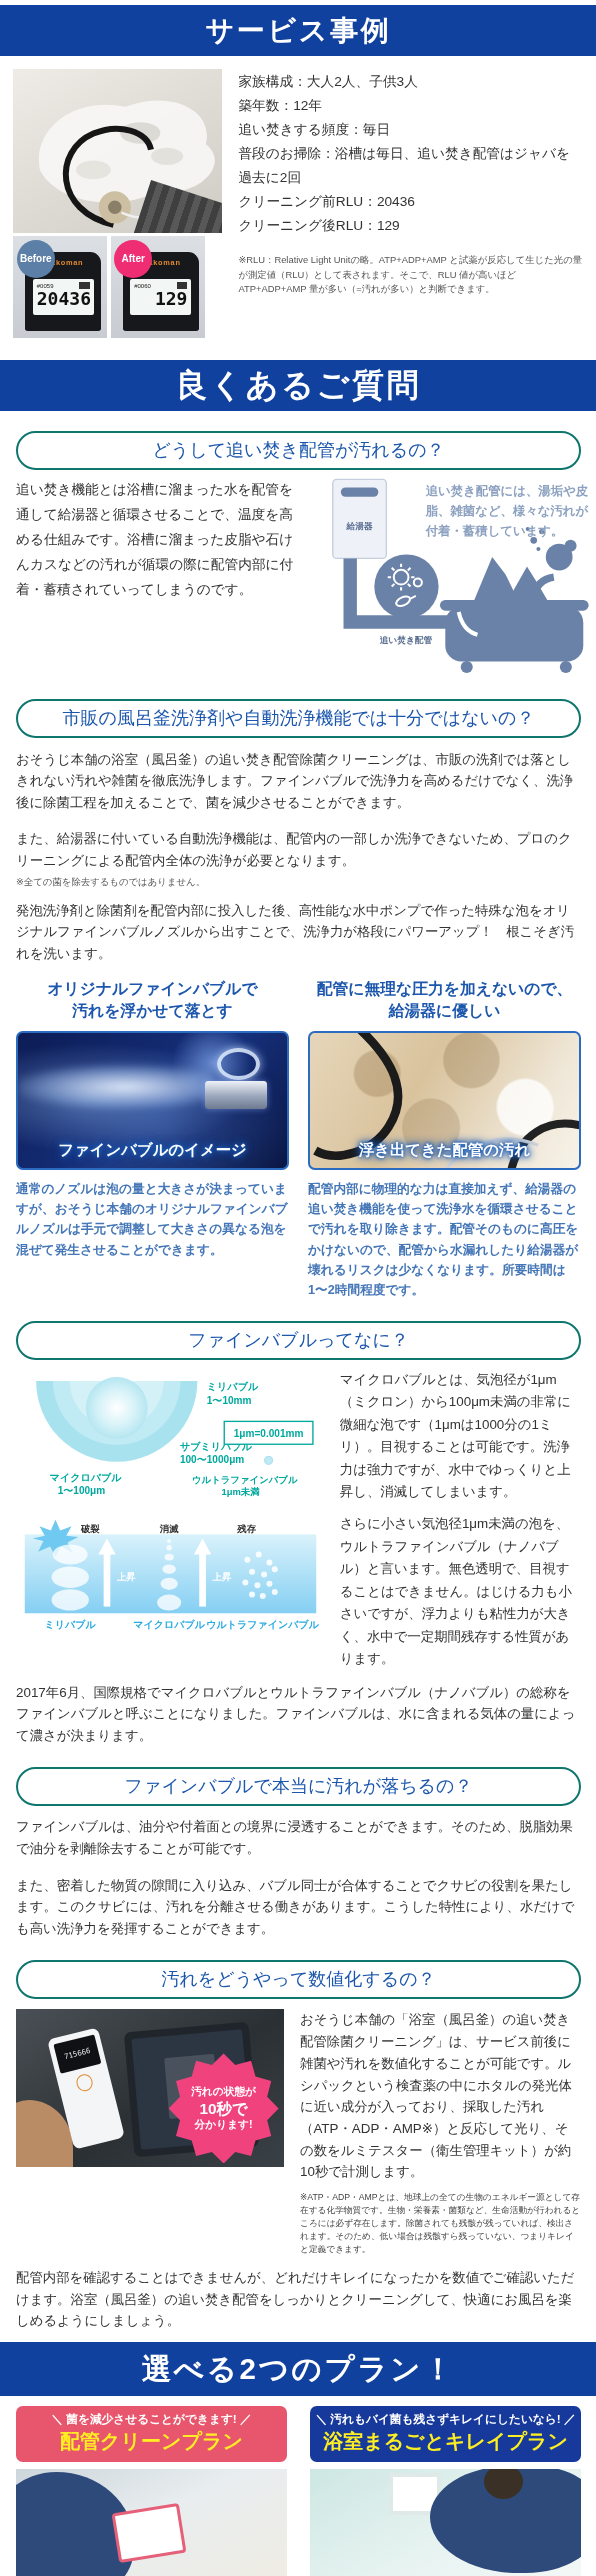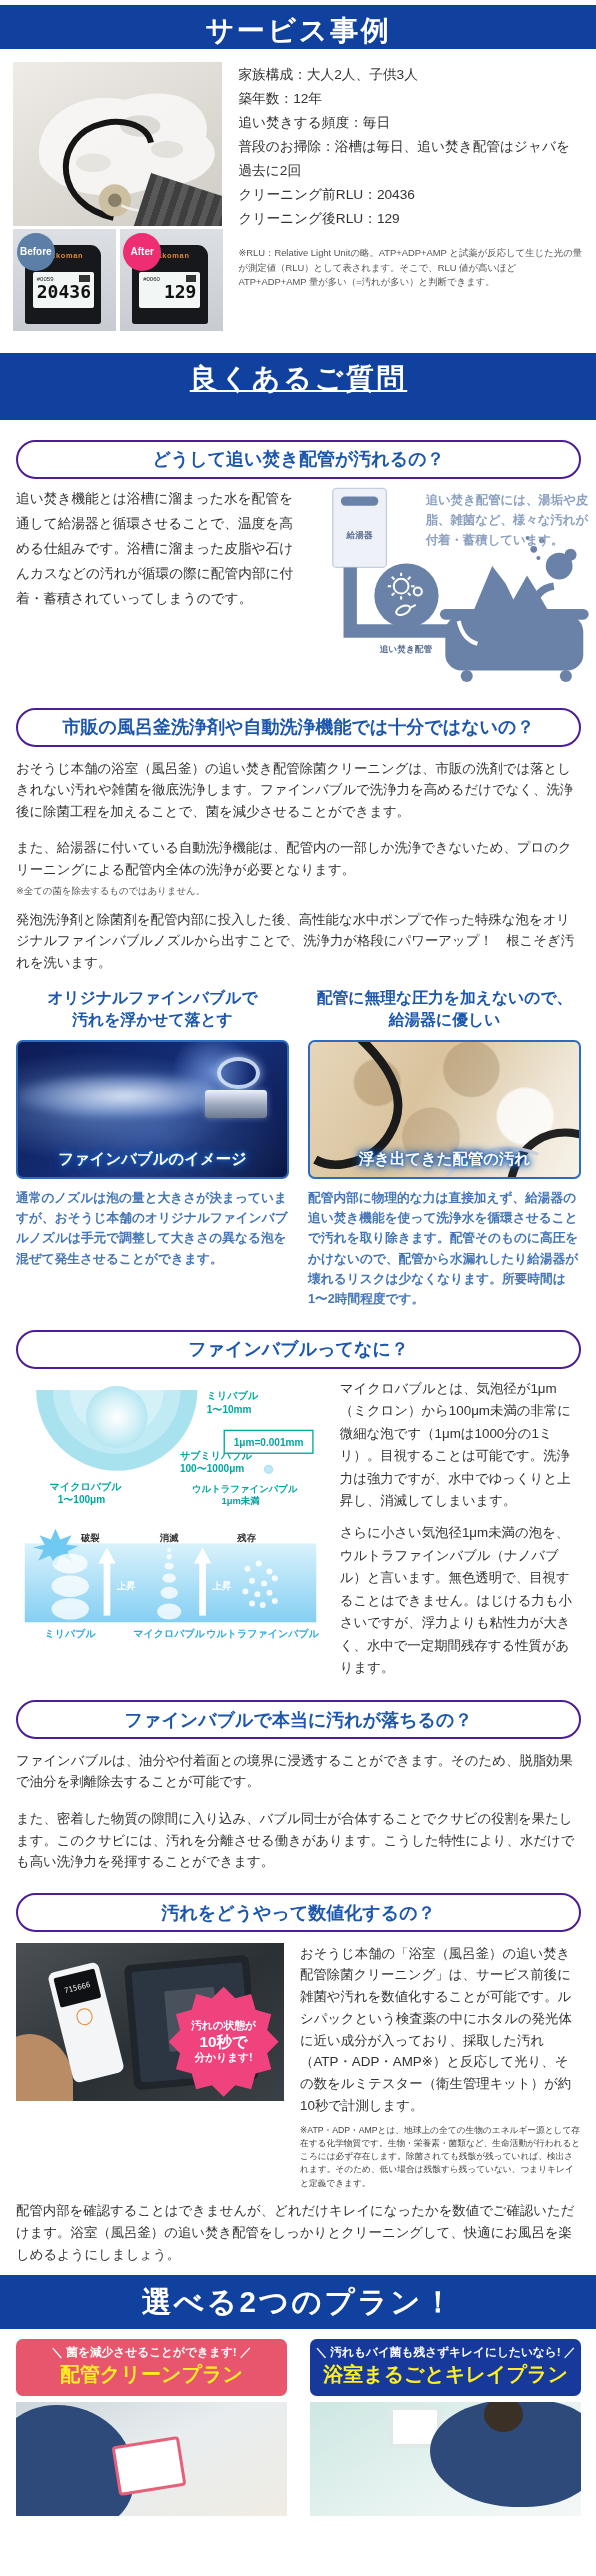"サービス事例" .banner1 { height: 44px -> 51px }
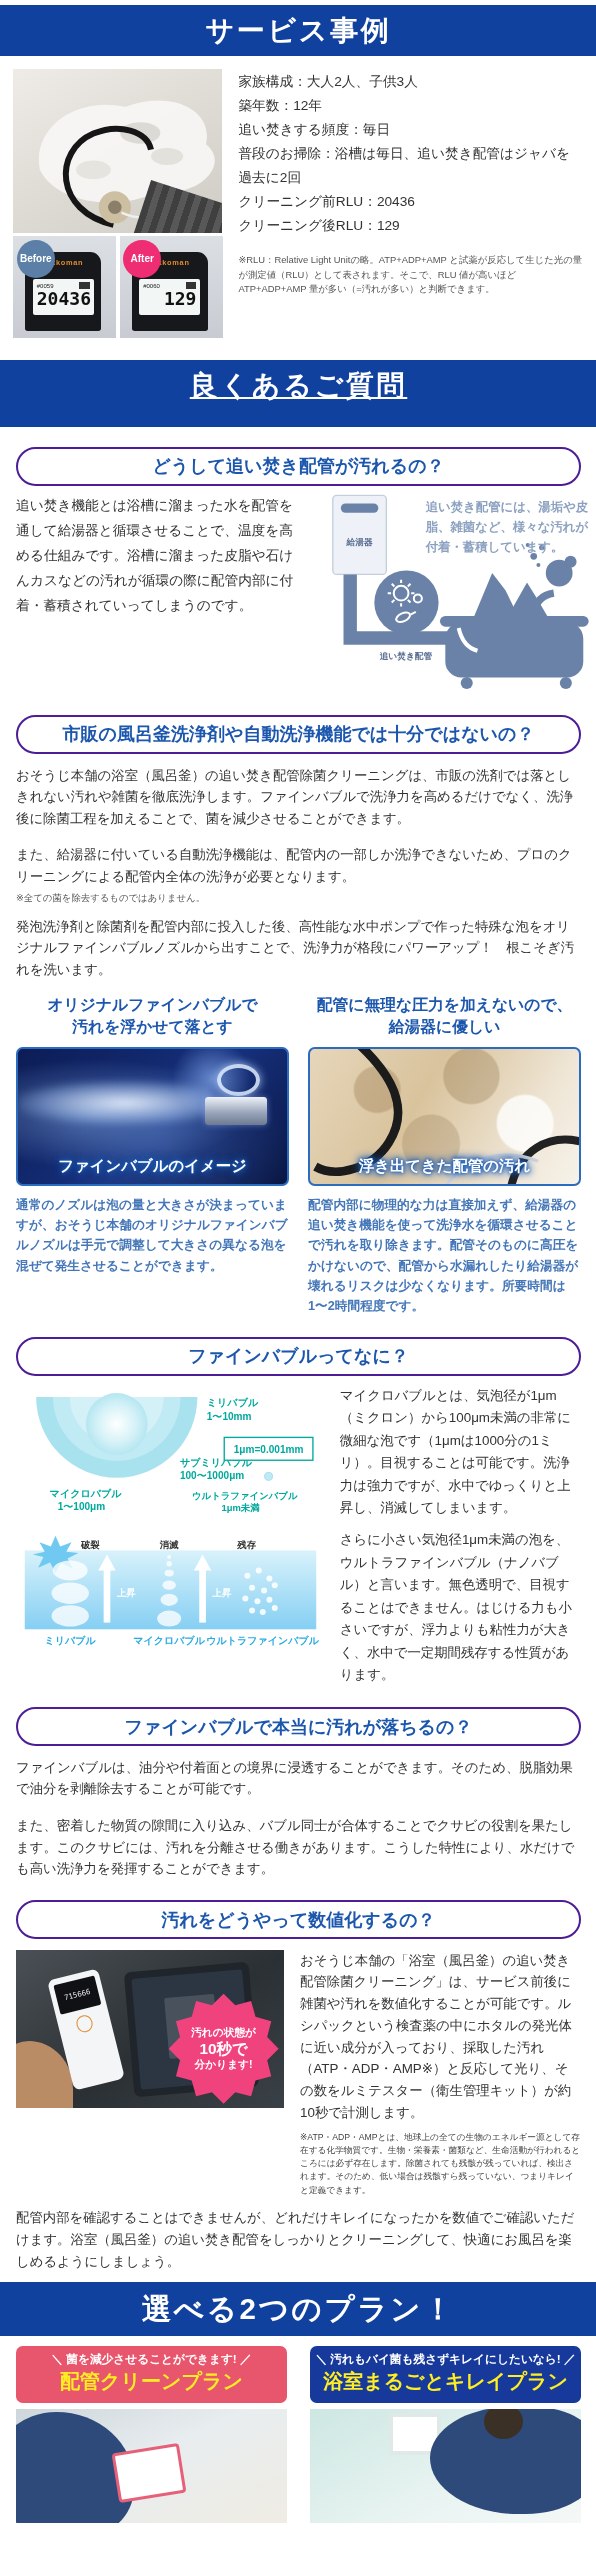"Before" .device { width: 103px -> 94px }
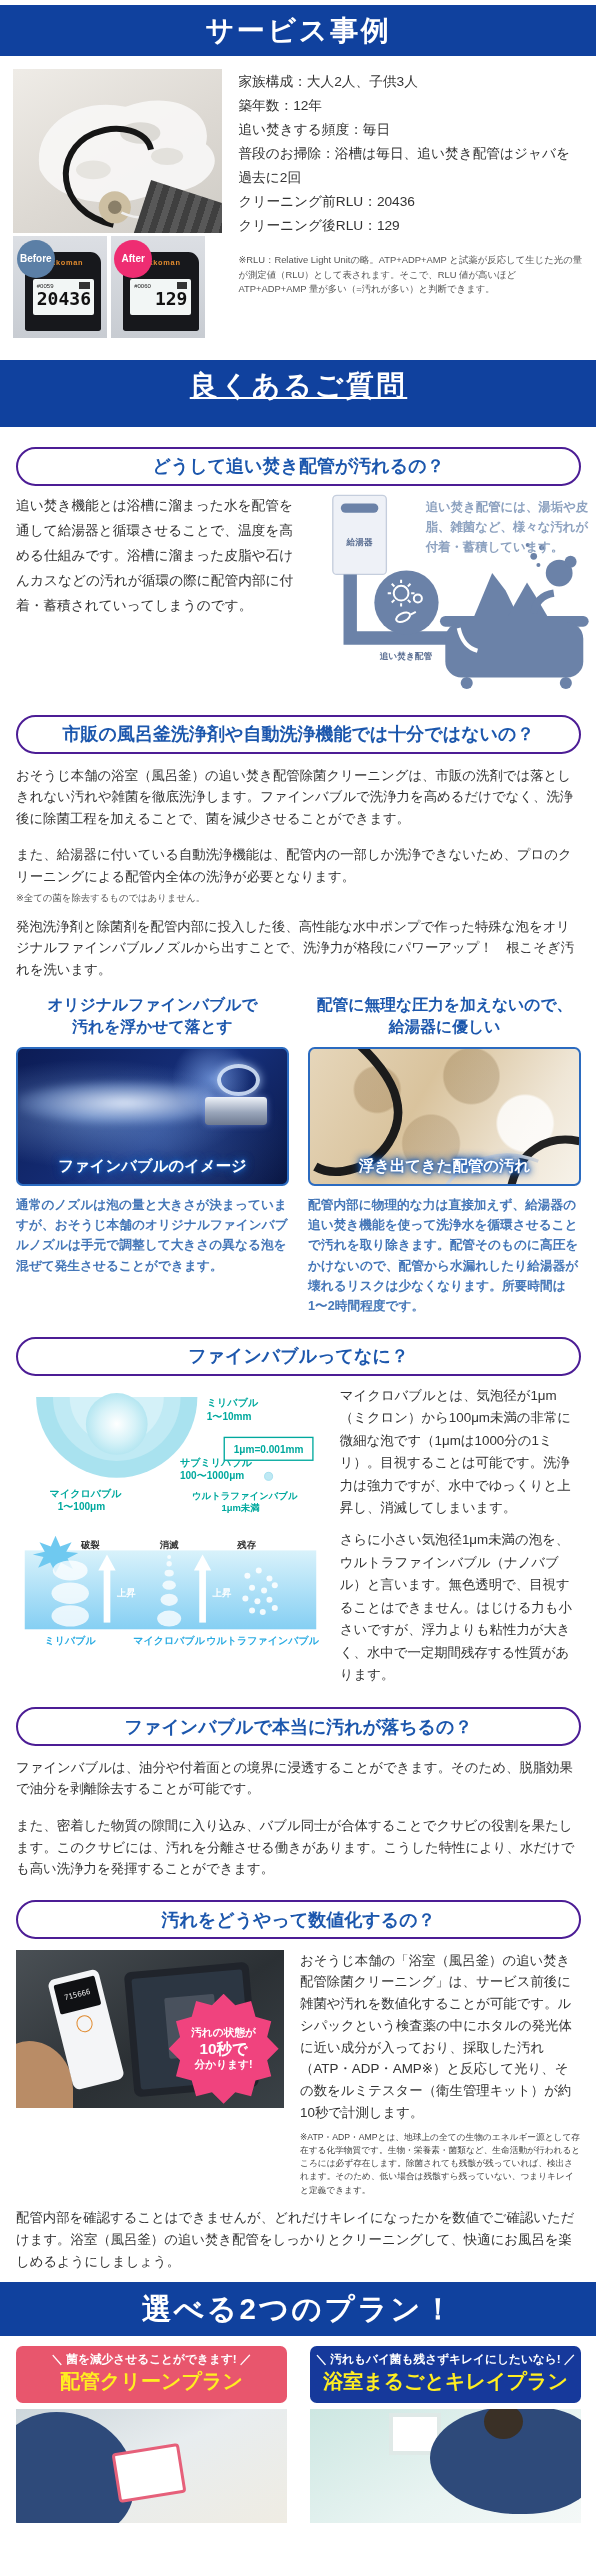"良くあるご質問" .banner2 { font-size: 28px -> 32px; height: 67px -> 51px; text-decoration: underline -> none }
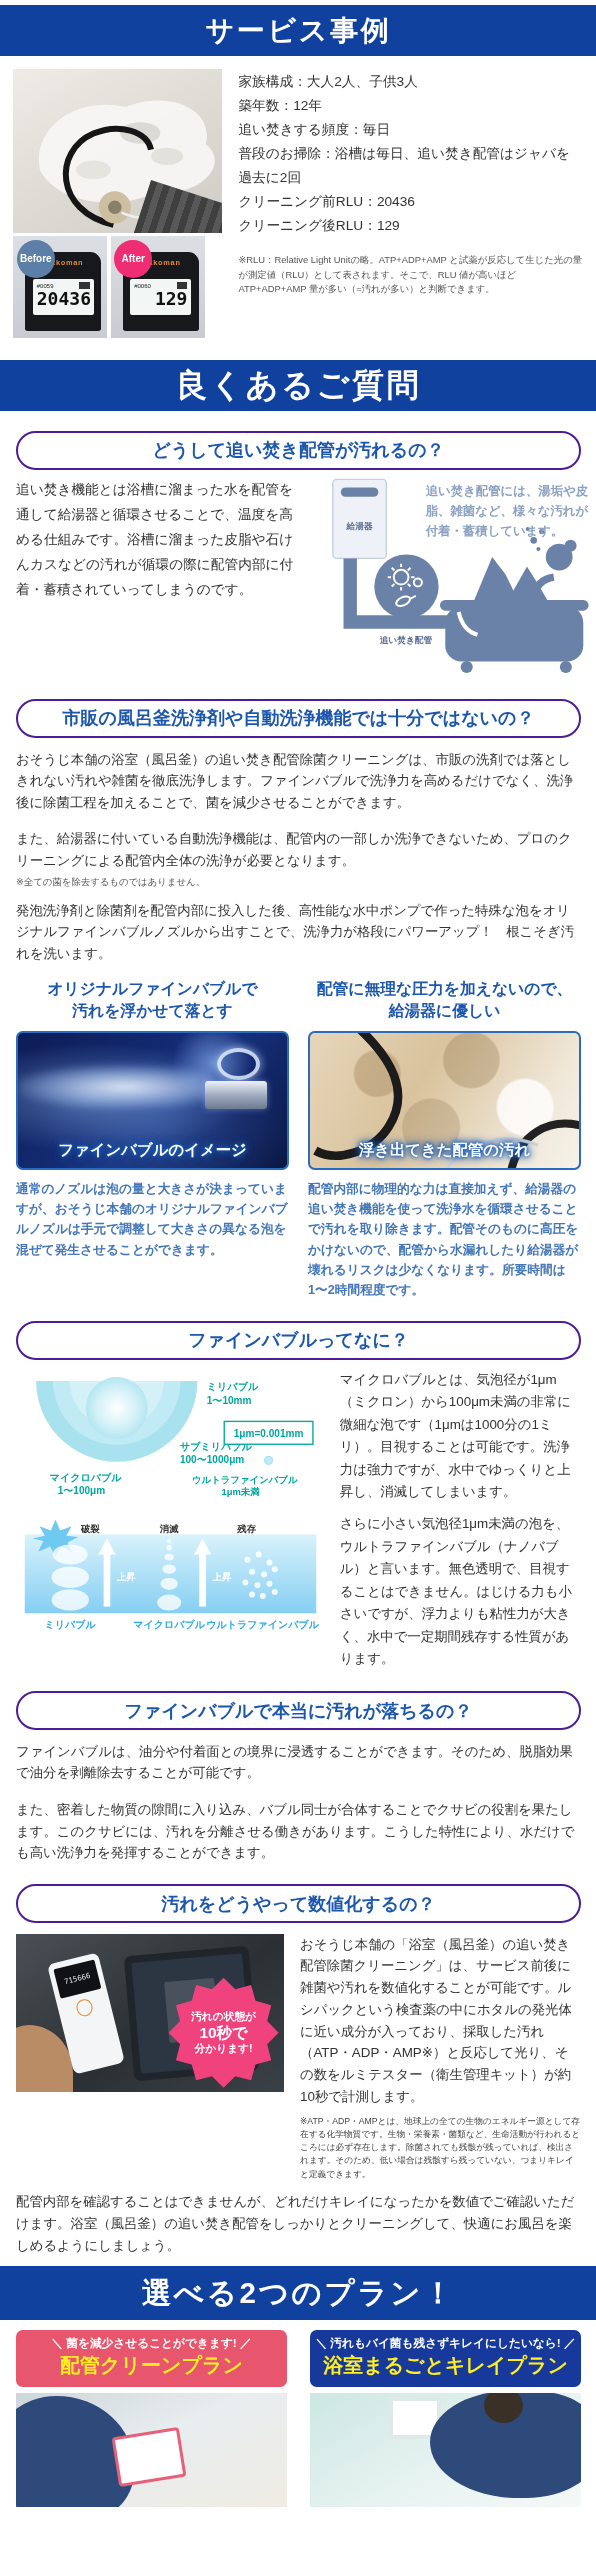"どうして追い焚き配管が汚れるの？" .pill { border: 2px solid #4c1d95 -> 2px solid #0f766e; font-weight: bold -> normal }
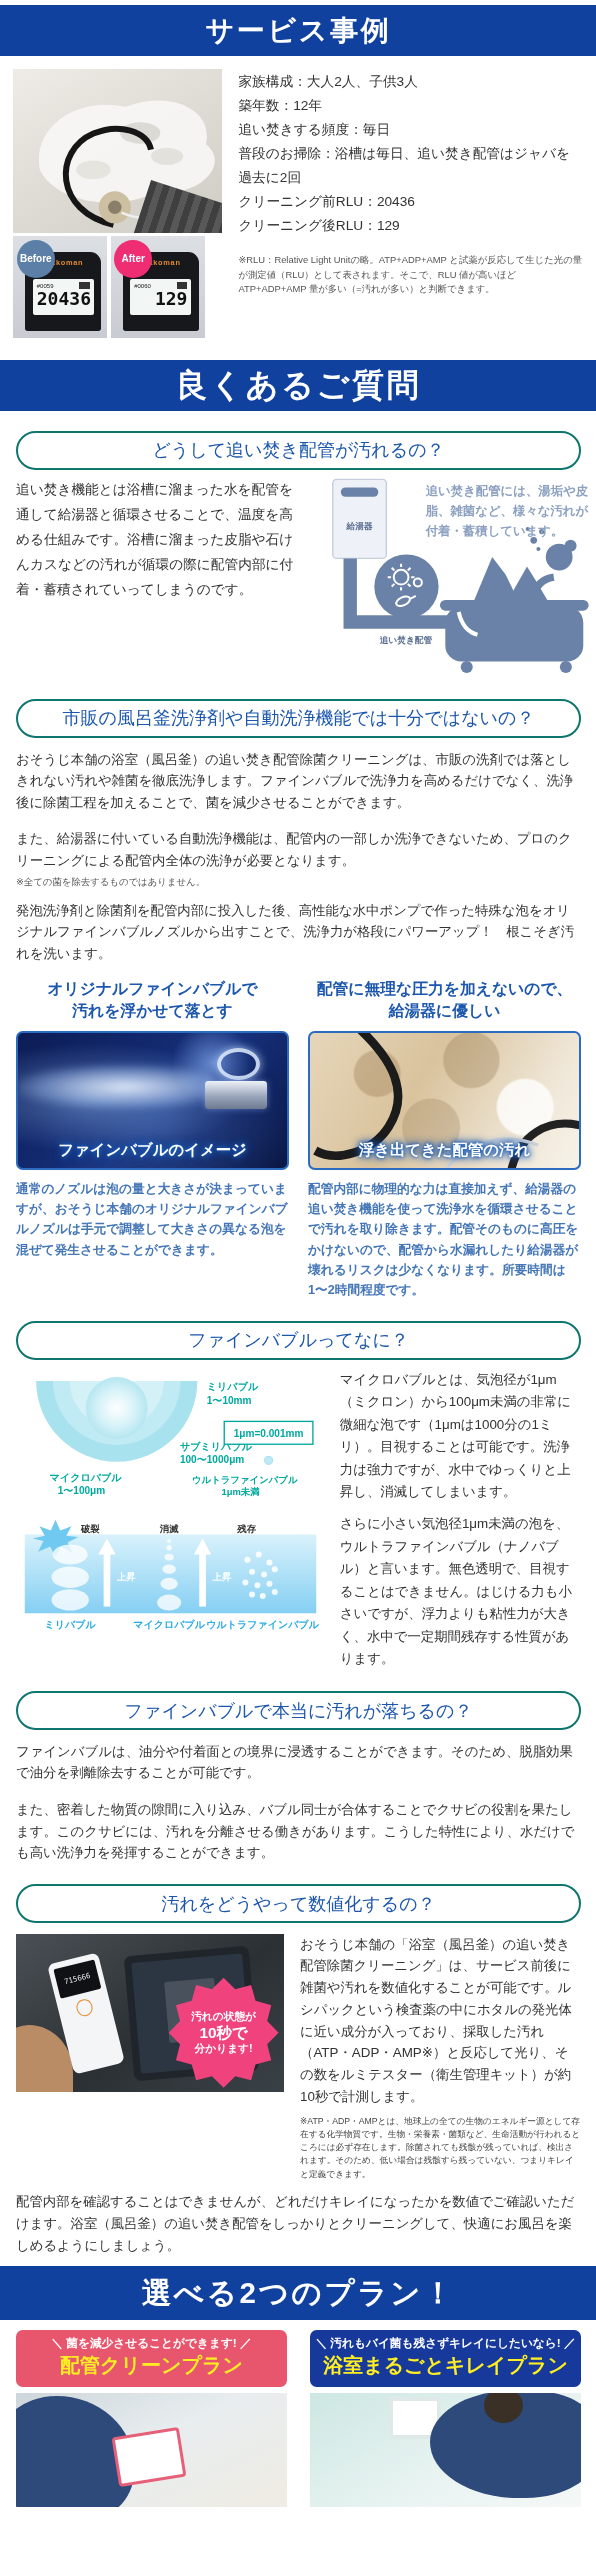"2017年6月、国際規格でマイクロバブルとウルトラファインバブル（ナノバブル）の" div.faq-body { html: none -> <div>2017年6月、国際規格でマイクロバブルとウルトラファインバブル（ナノバブル）の総称をファインバブルと呼ぶことになりました。ファインバブルは、水に含まれる気体の量によって濃さが決まります。</div> }
